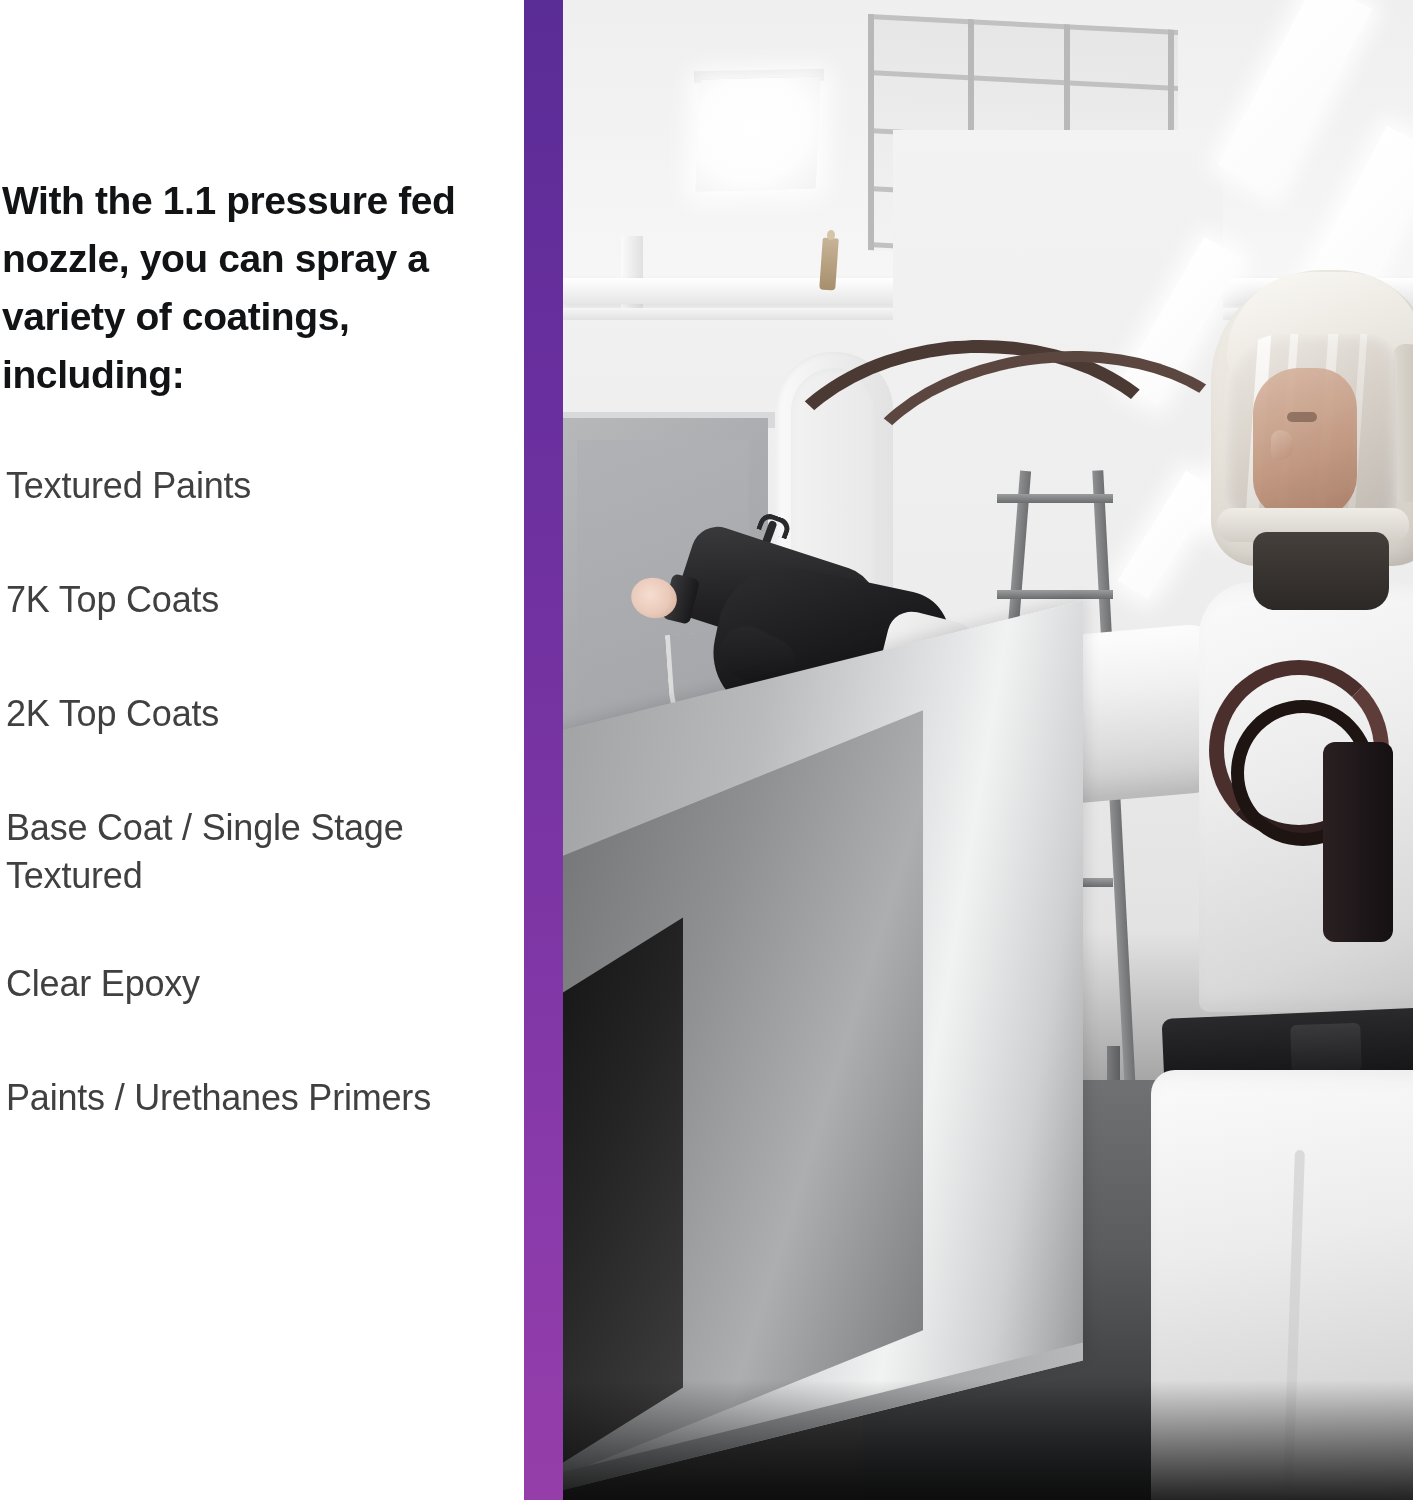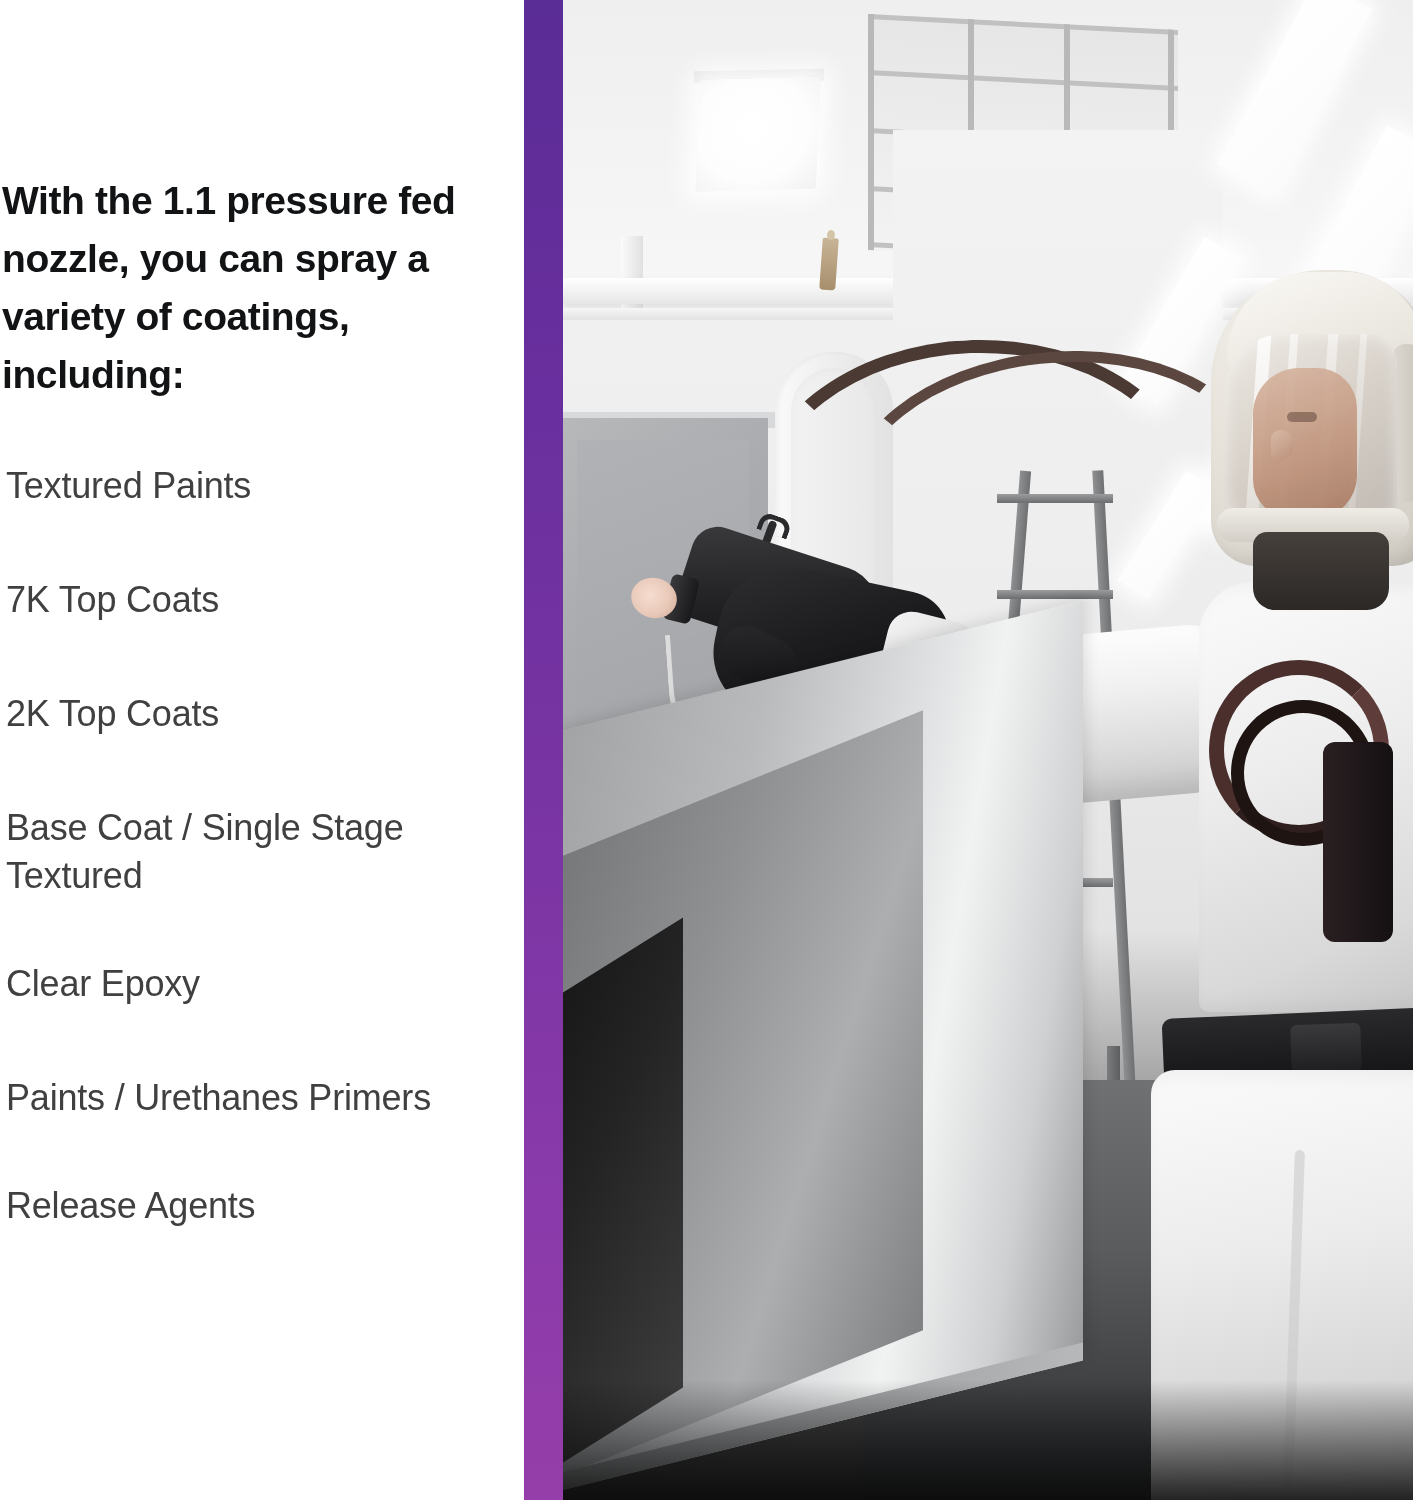"Release Agents" li.coating-item { html: <li>Release Agents</li> -> none }
